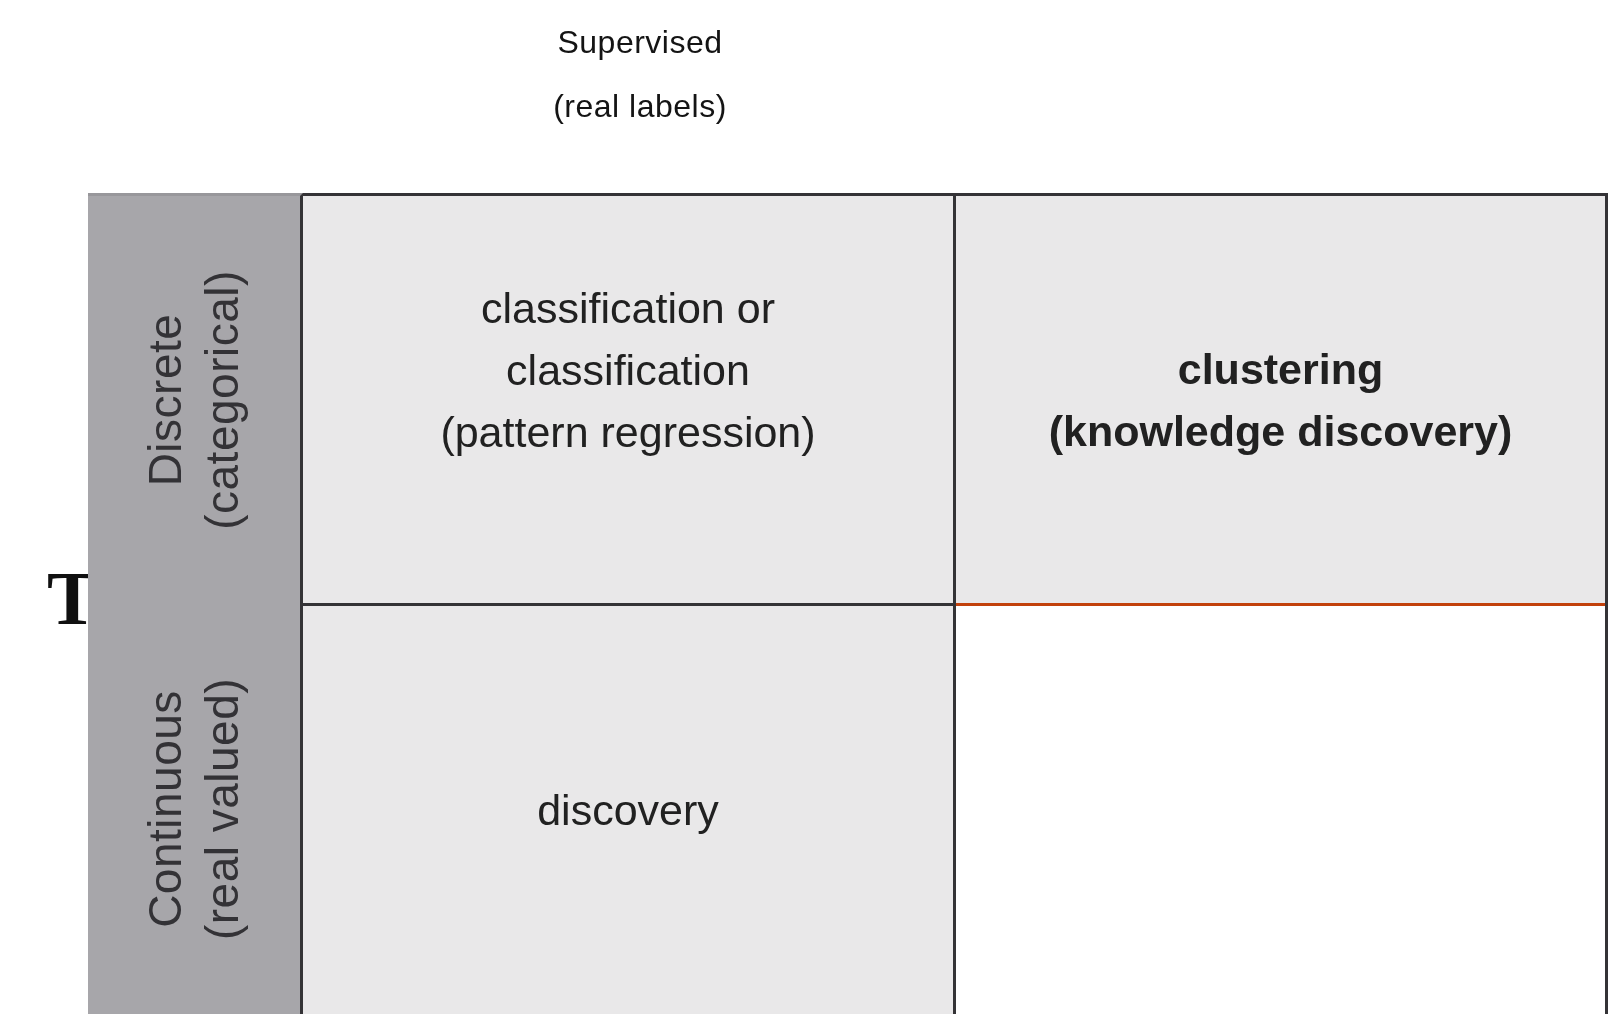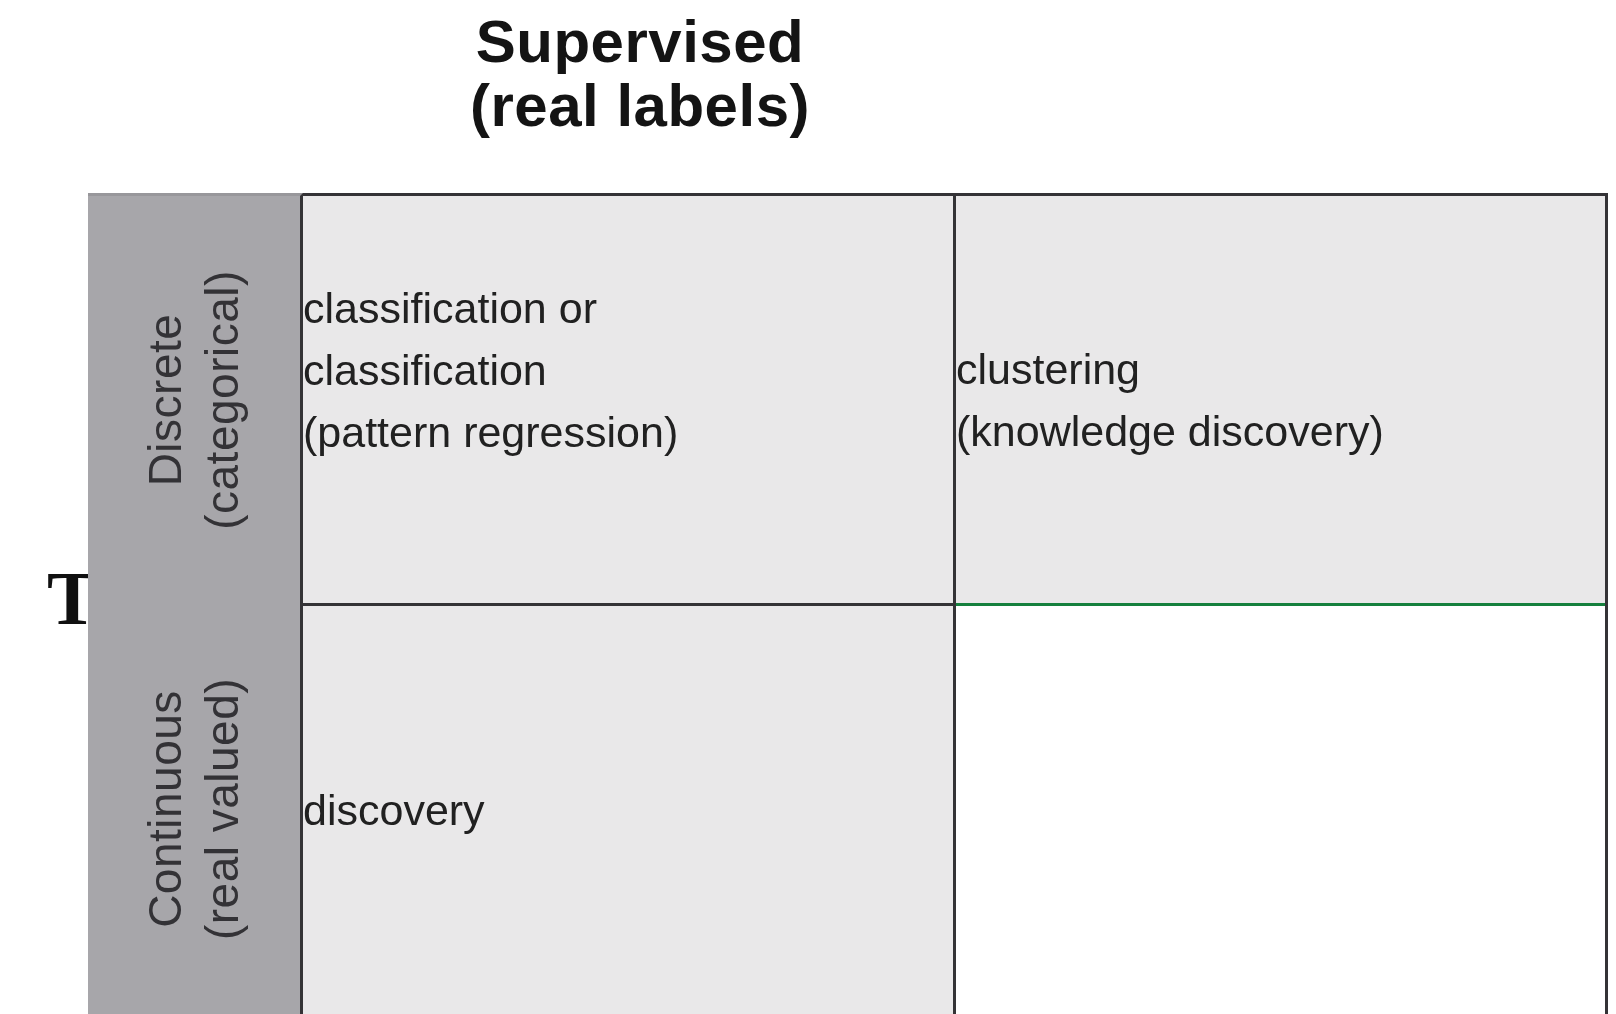"Supervised" .col-header { font-size: 60px -> 32px; font-weight: bold -> none }
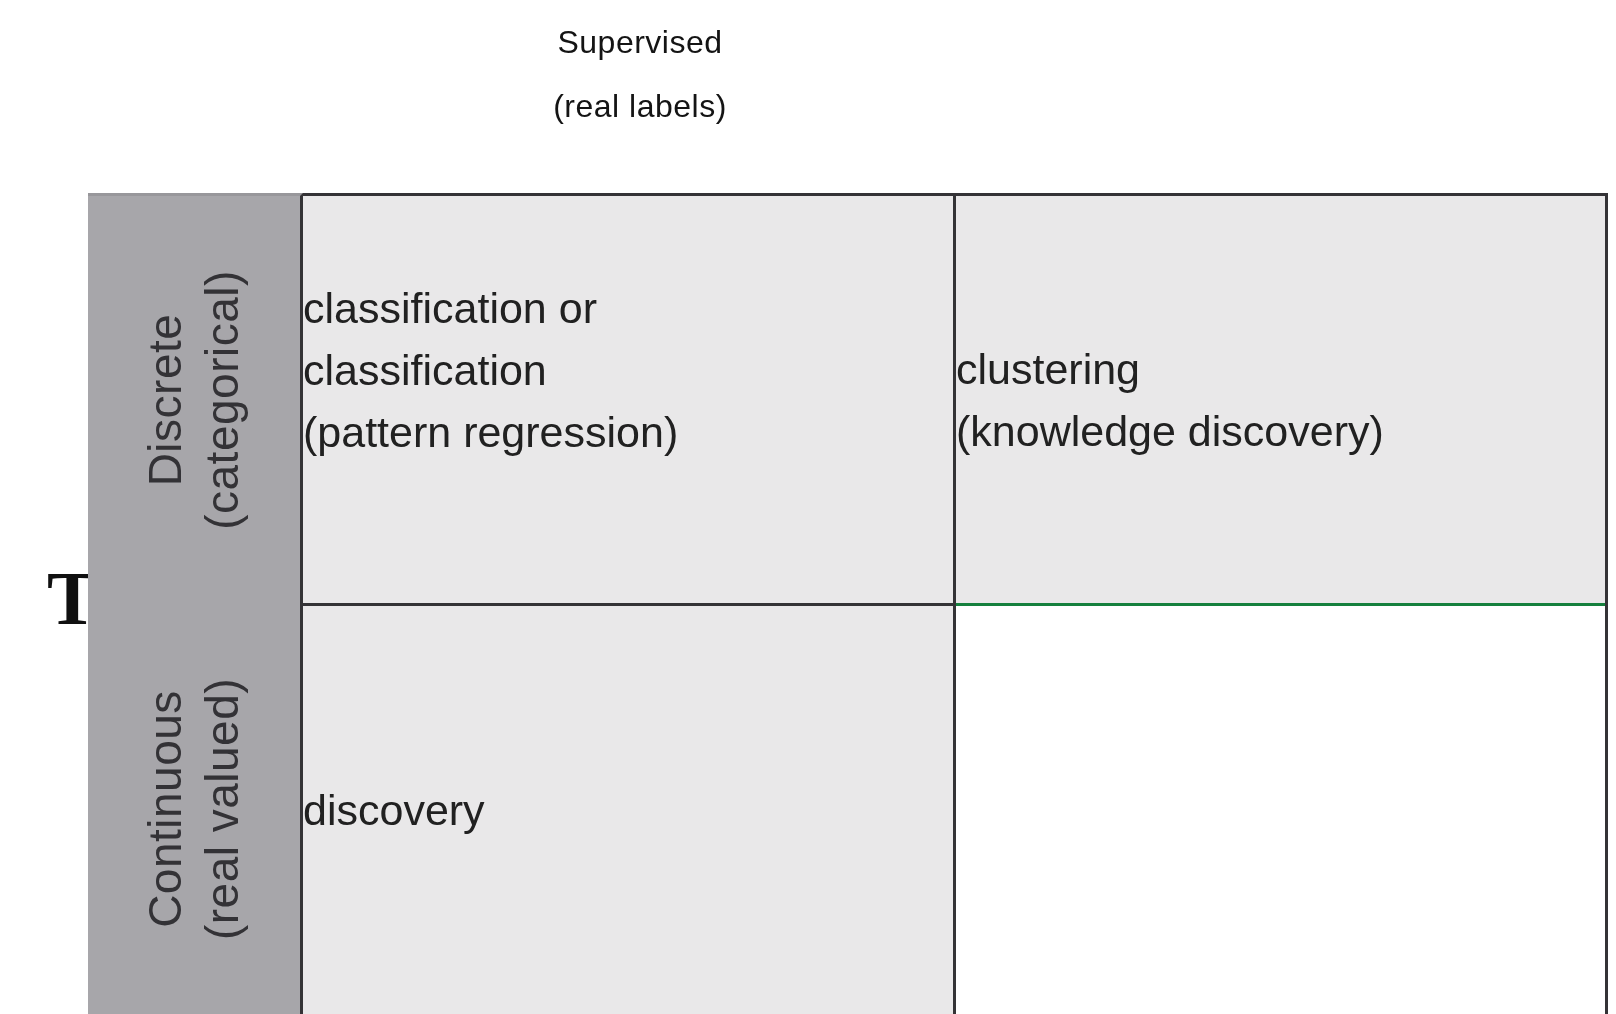"classification or" .cell { align-items: flex-start -> center }
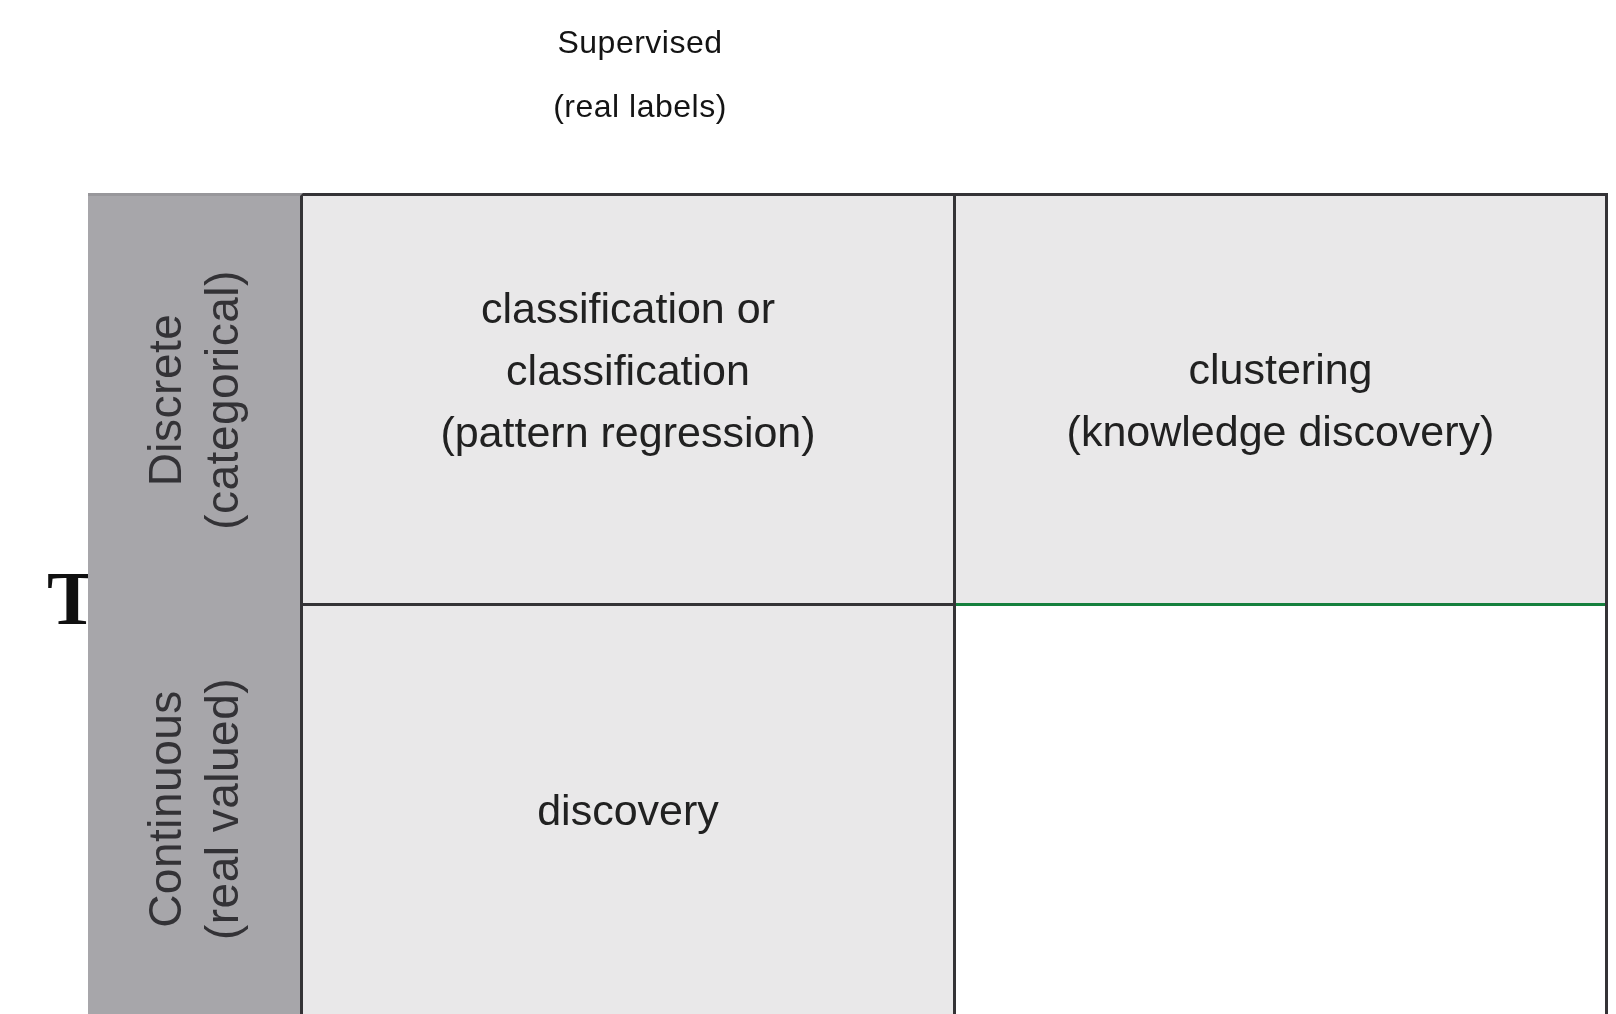"clustering" .cell-tr { border-bottom: 3px solid #15803d -> 3px solid #c2410c; font-weight: none -> bold }
